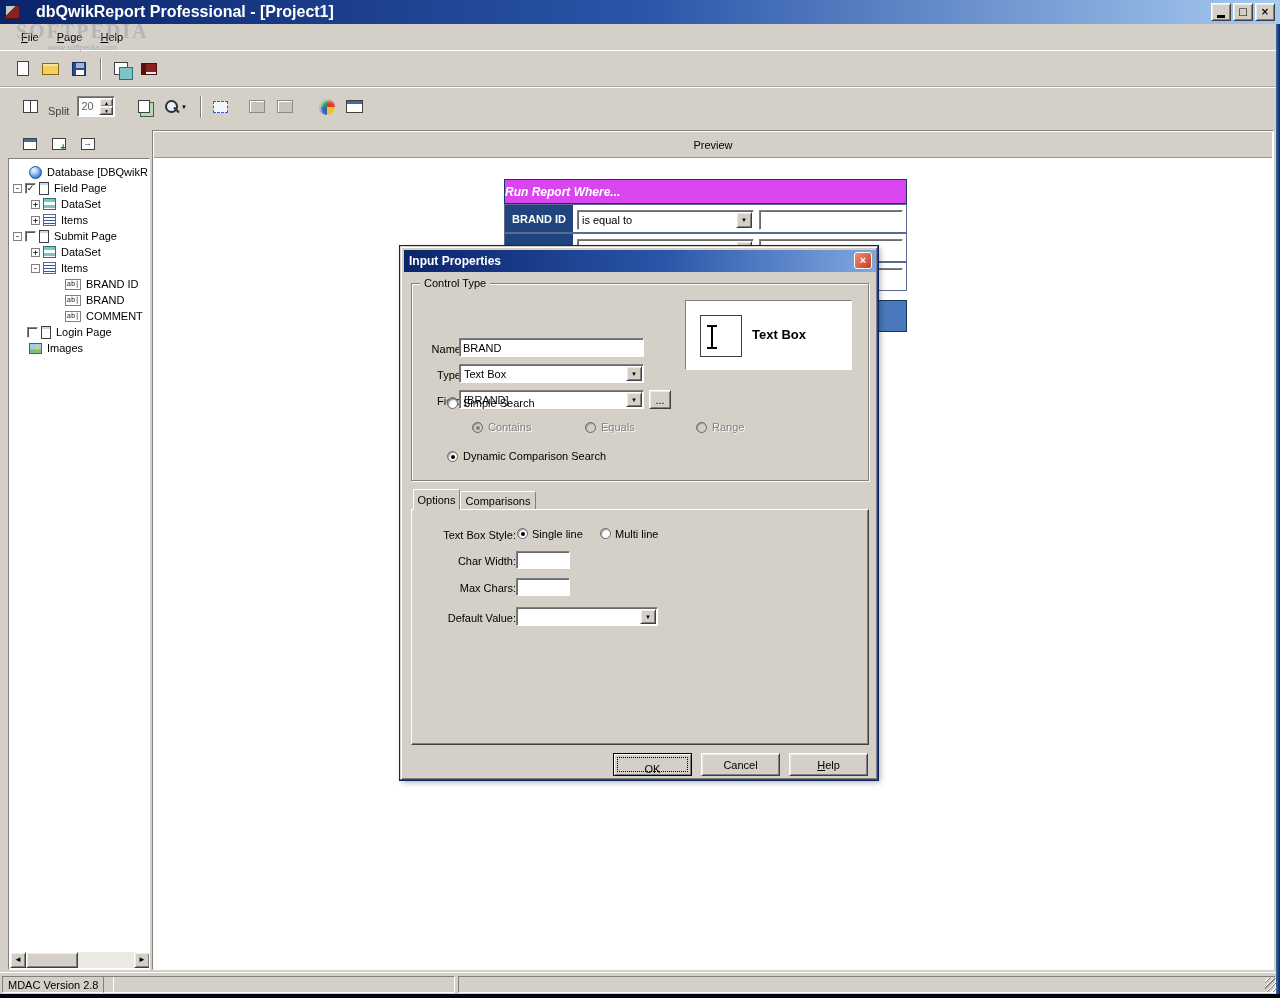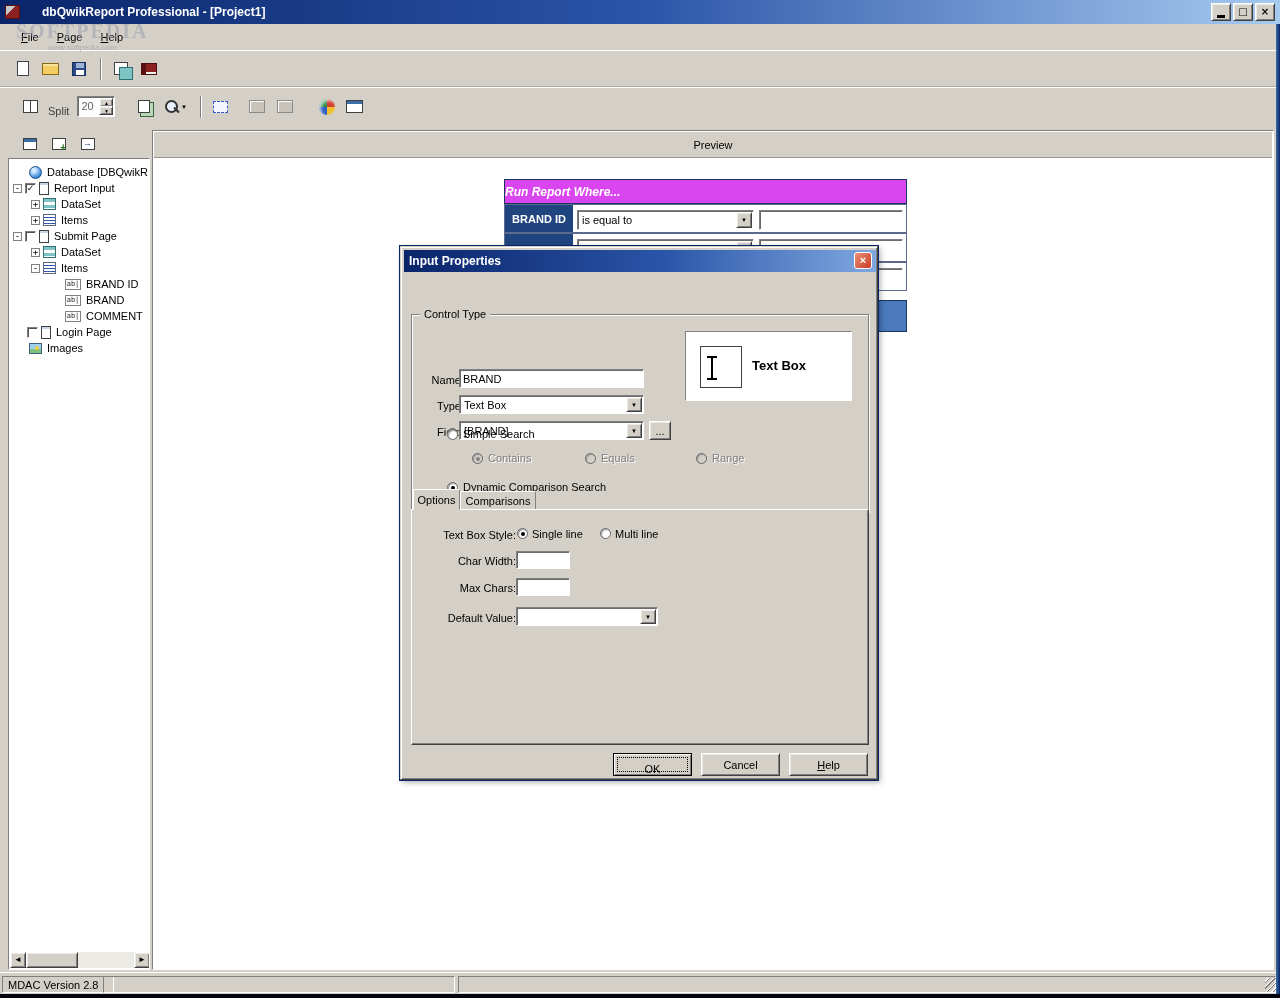"dbQwikReport Professional - [Project1]" .title-text { font-size: 12px -> 16px; margin-left: 22px -> 16px }
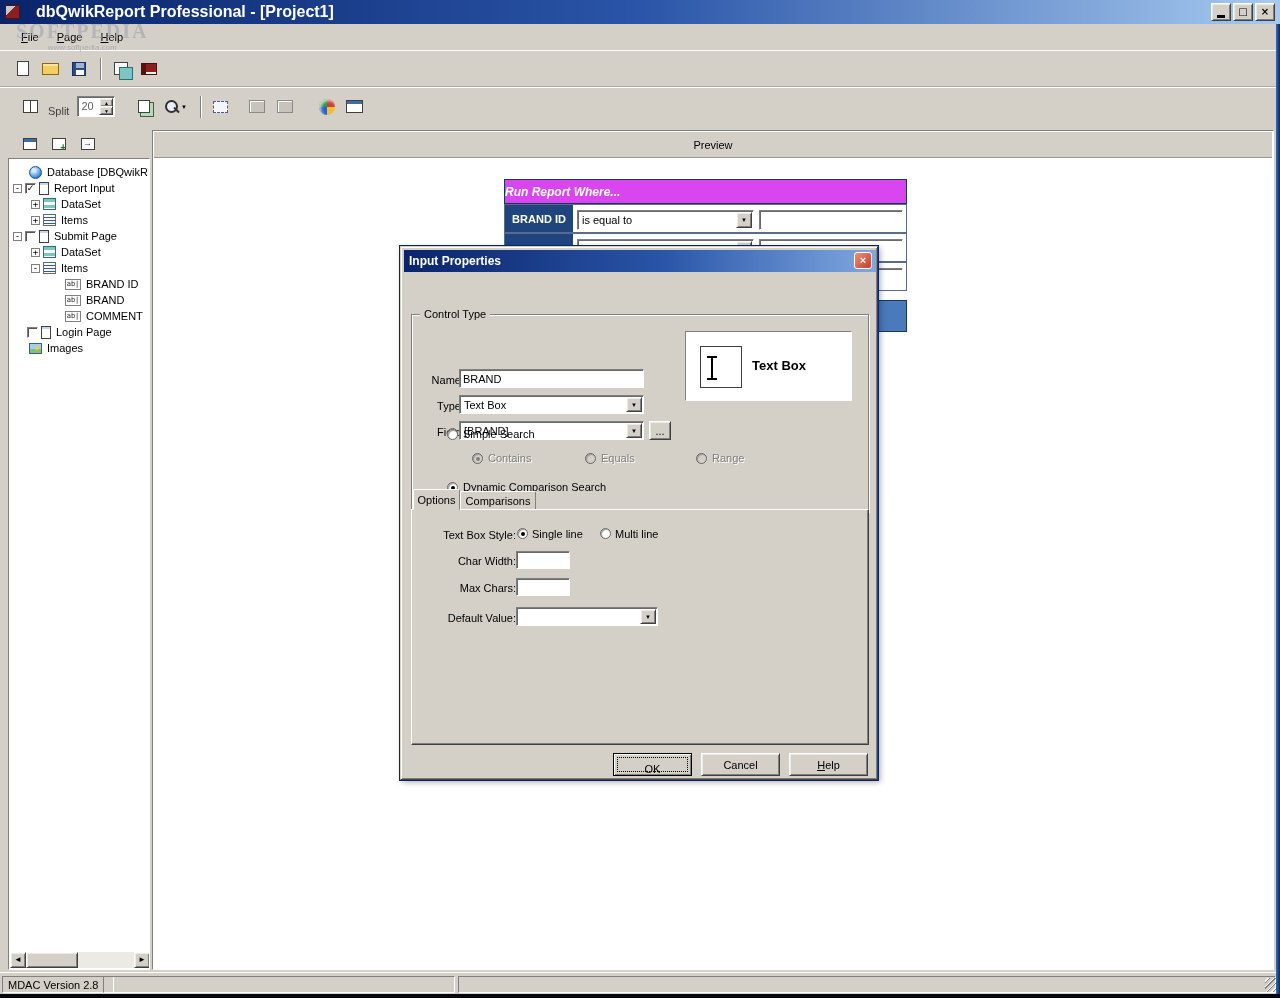"Report Input" span.tlabel { text: Report Input -> Field Page }
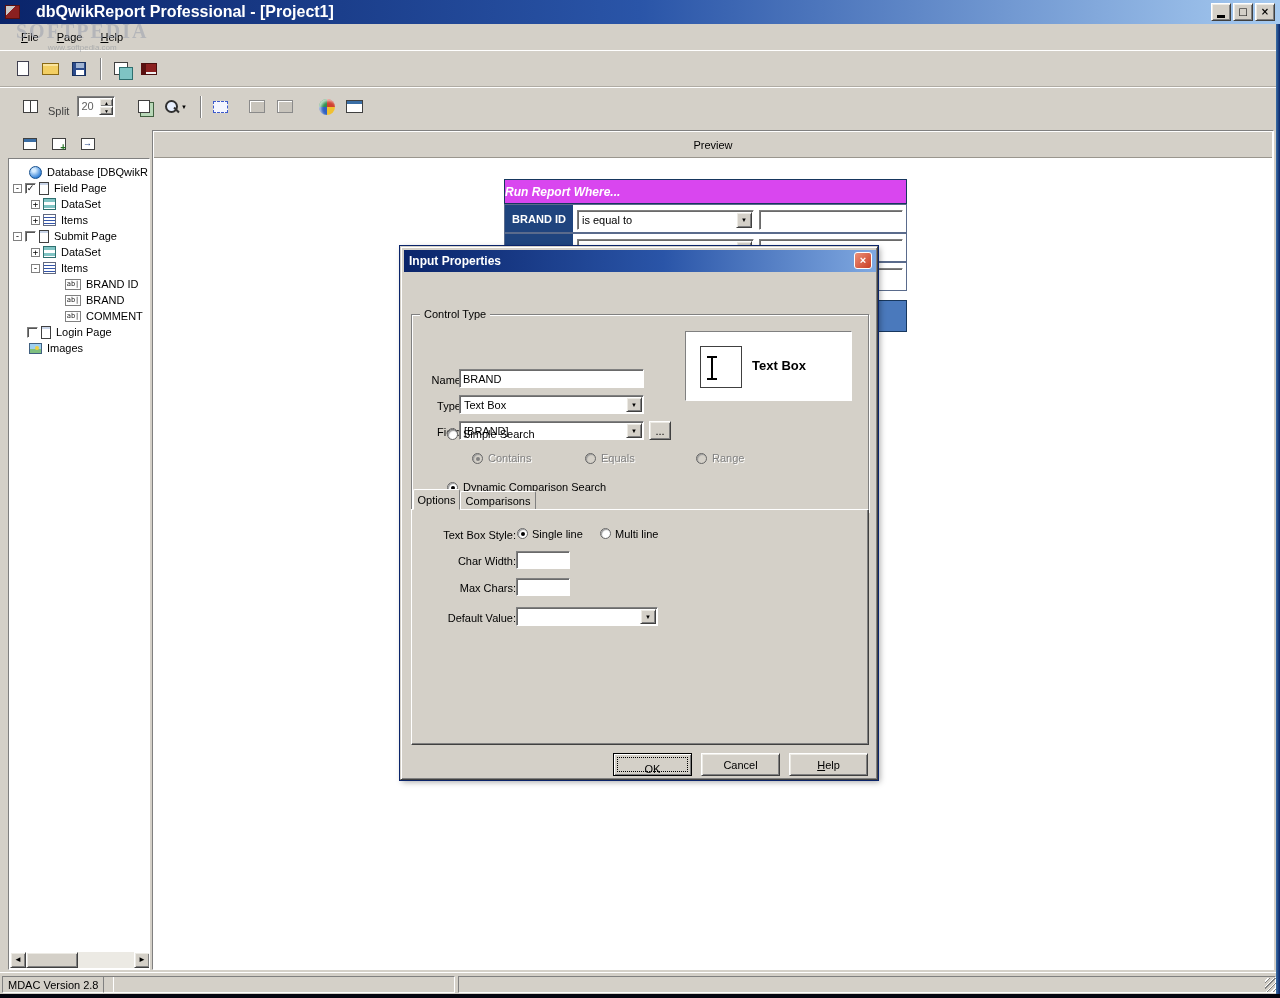"Control Type" div.groupbox { margin-top: 31px -> none }
